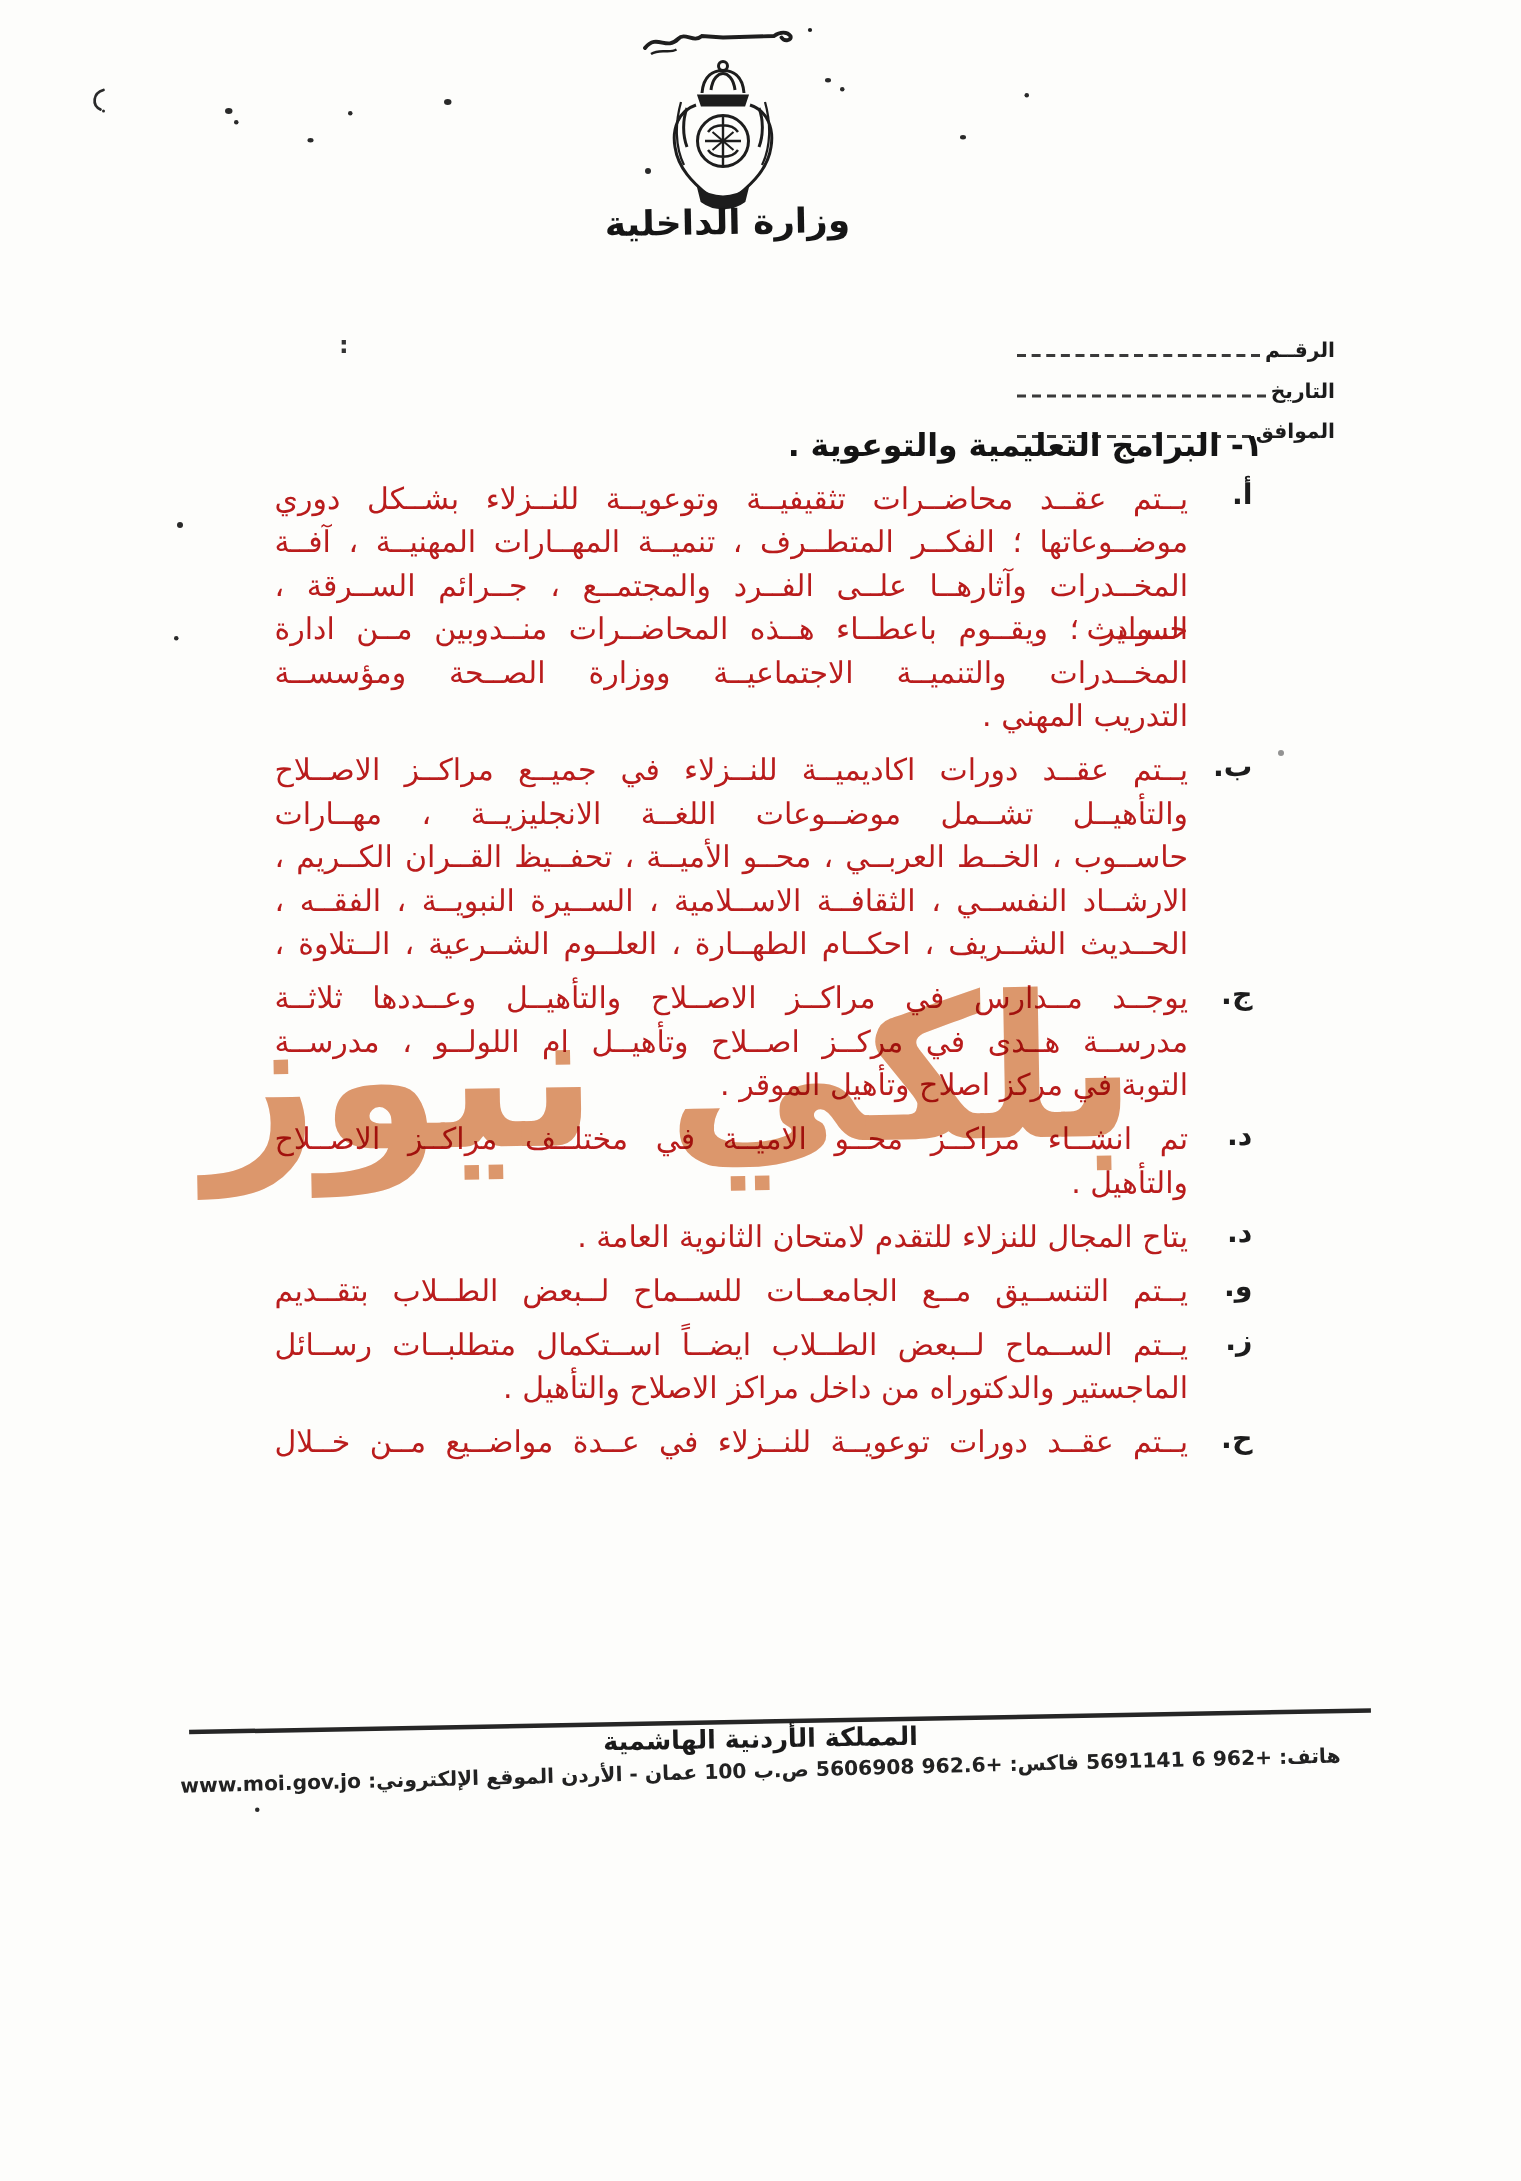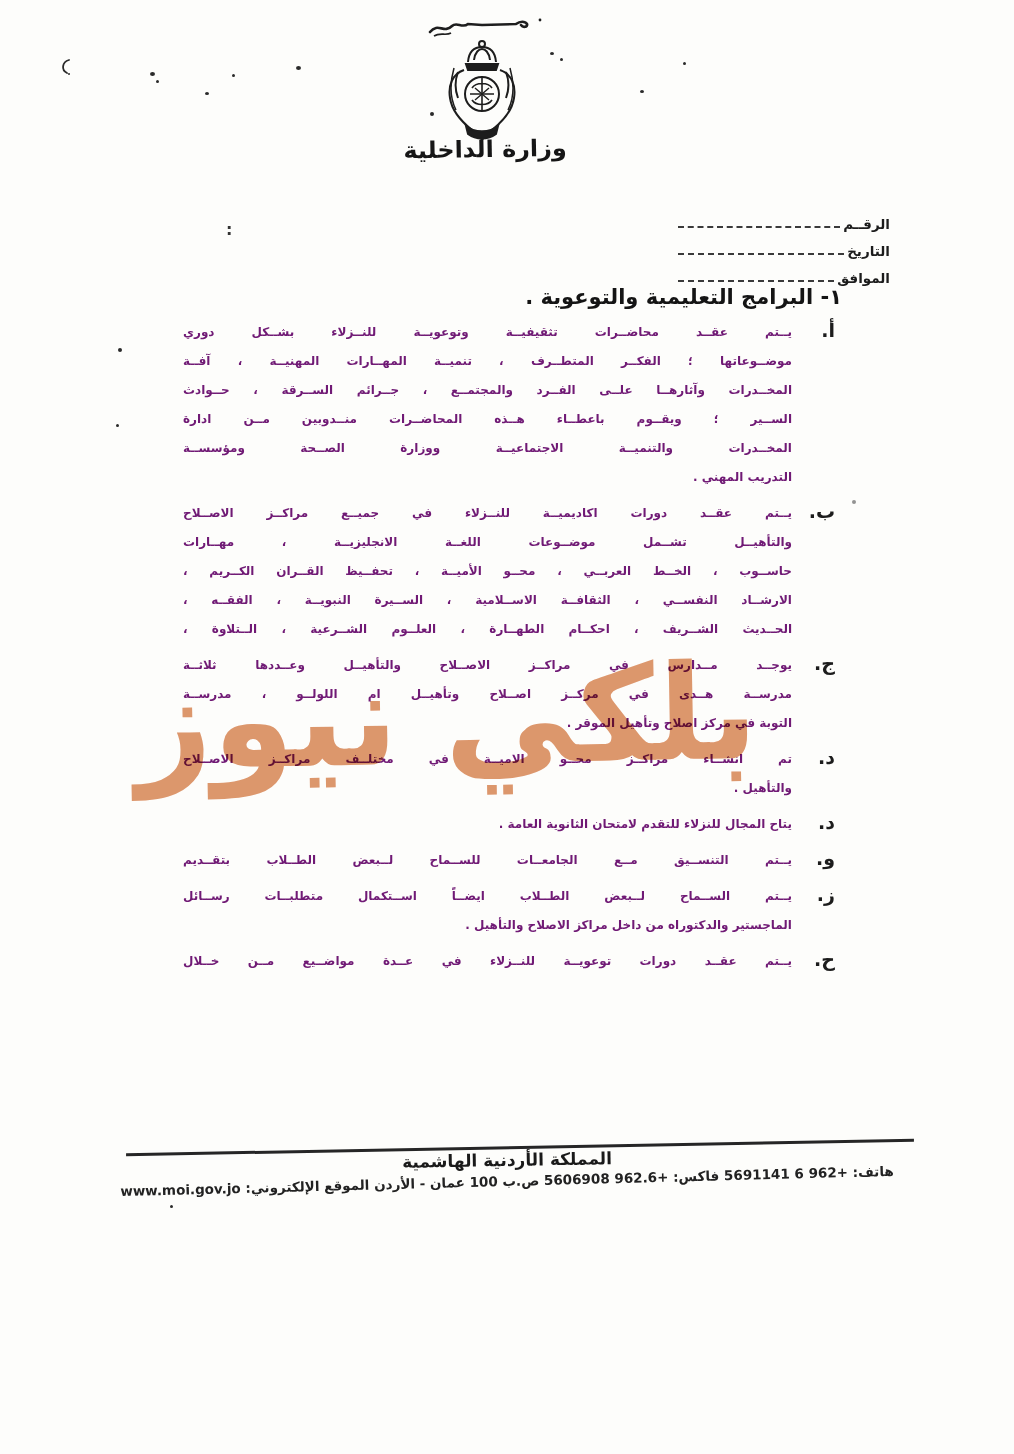"الرقــم" .ref-fields { top: 206px -> 216px }
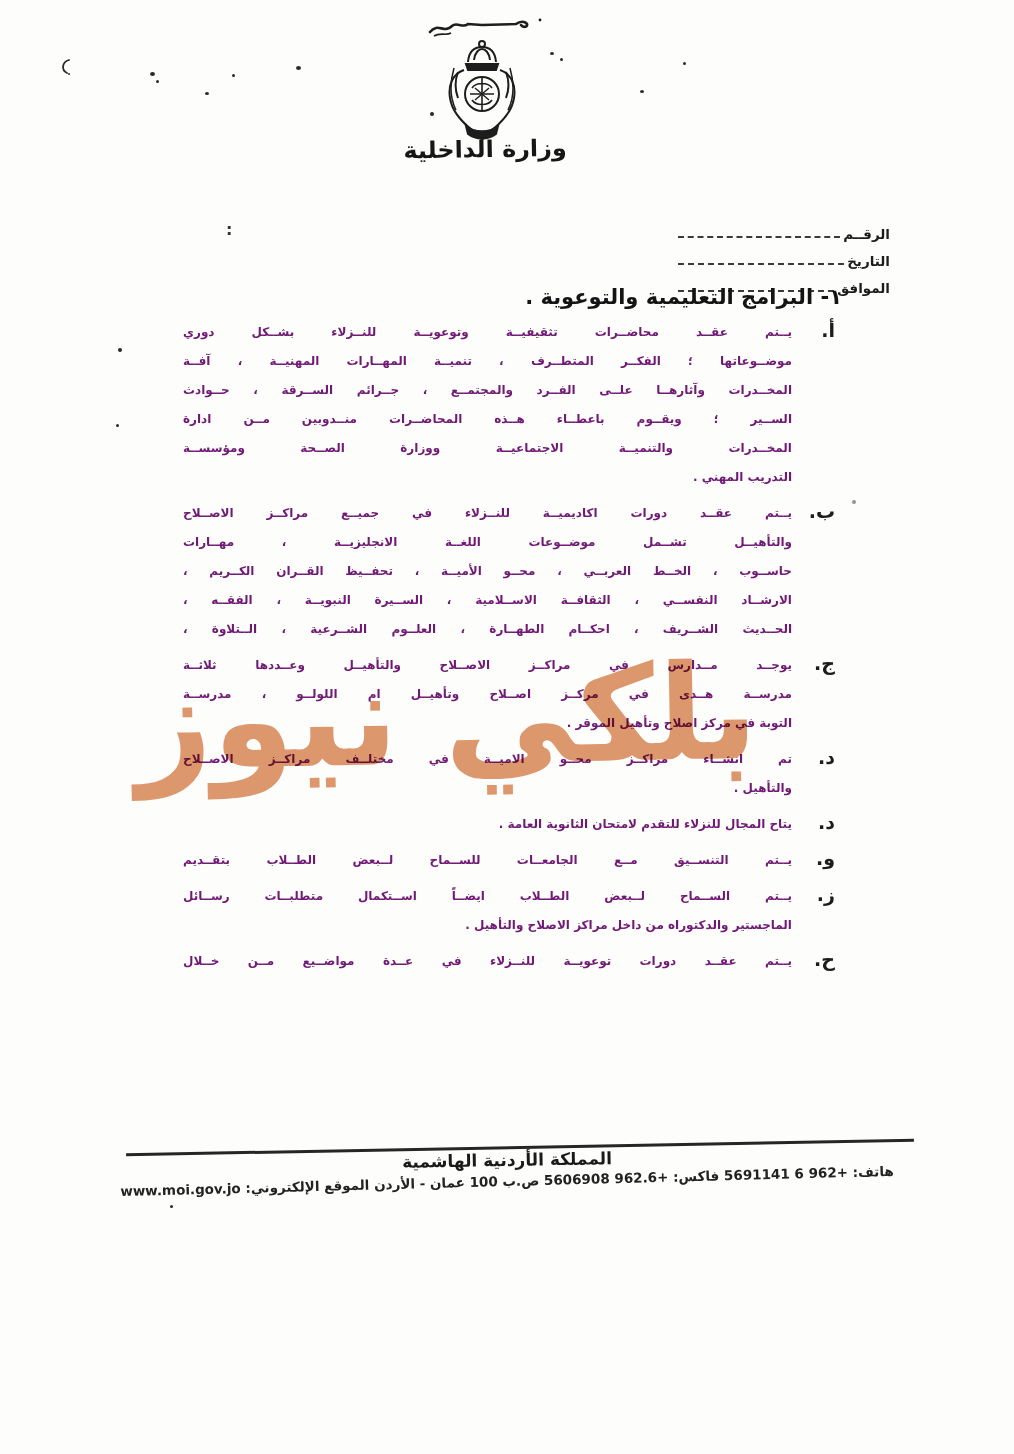"يــتم عقــد محاضــرات تثقيفيــة" .line { color: #701a75 -> #b91c1c; font-size: 12px -> 20px; font-weight: bold -> normal }
